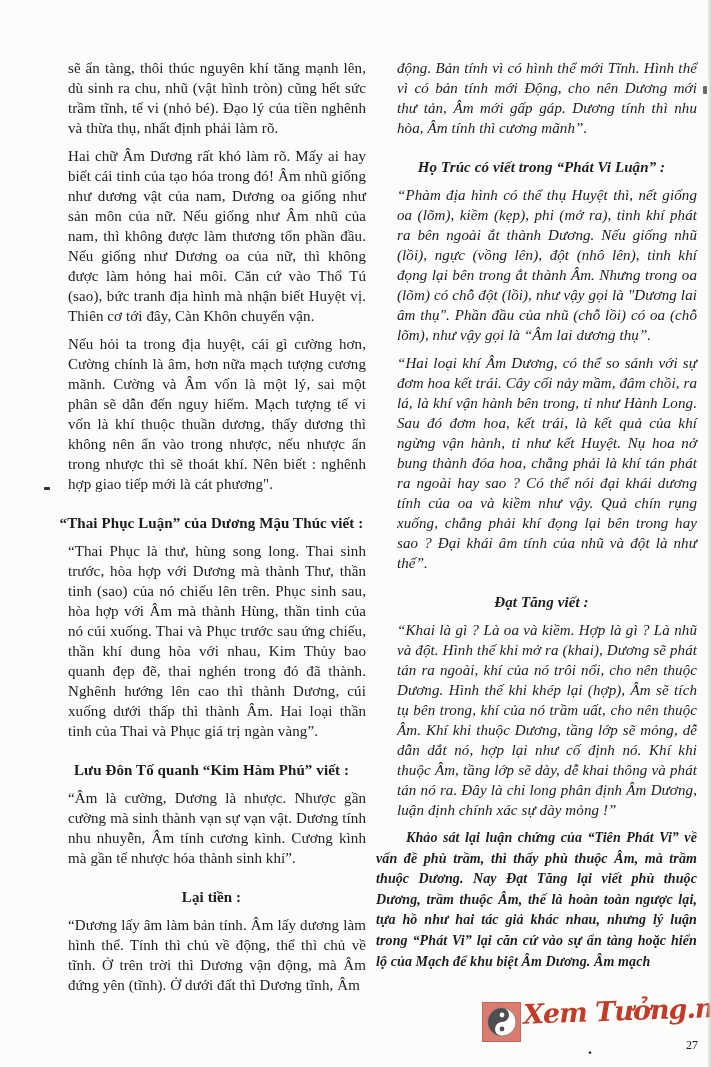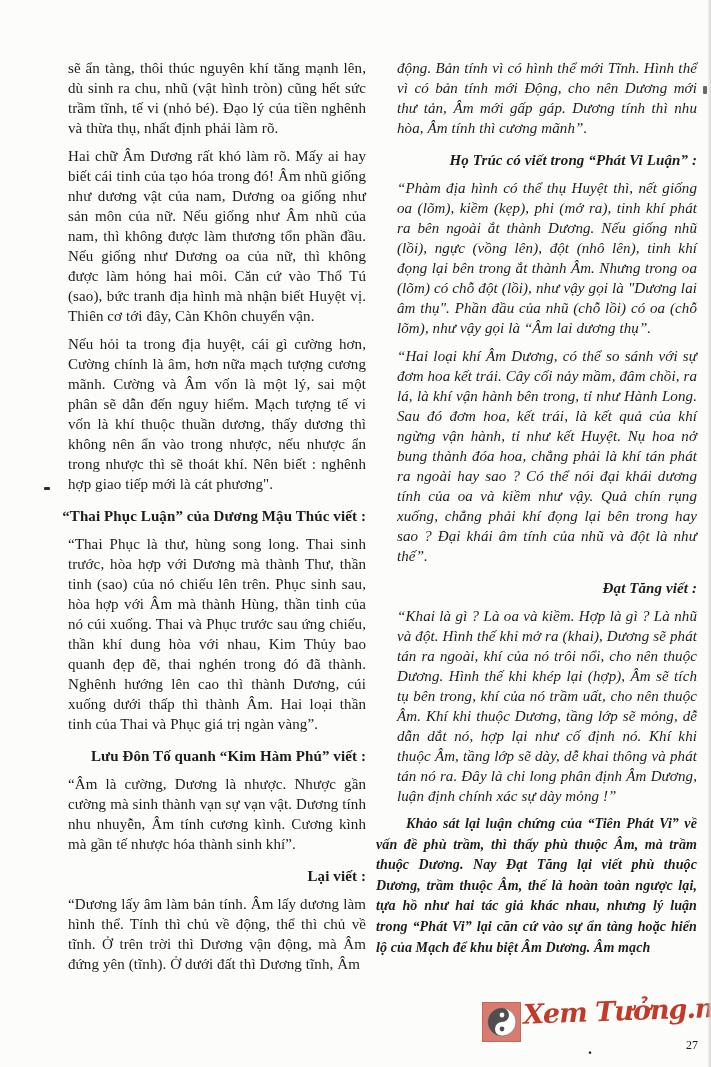"Họ Trúc có viết trong" .heading { margin: 12px 0 8px 0 -> 19px 0 8px 0; text-align: right -> center }
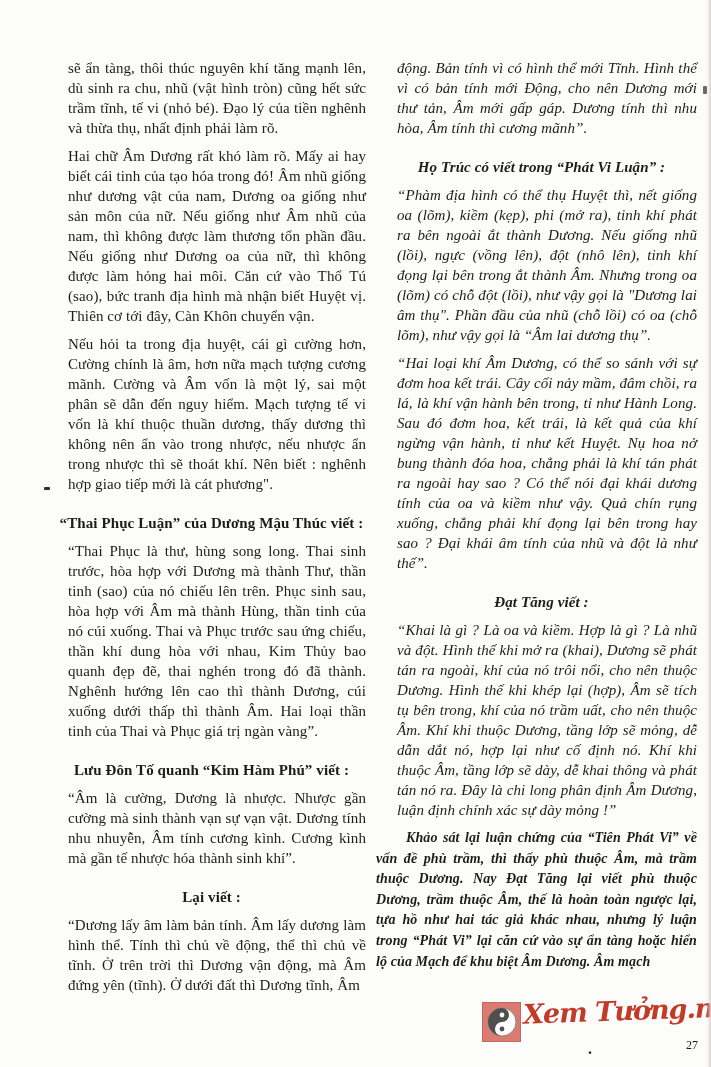"Lại viết :" p.para { text: viết -> tiền }
